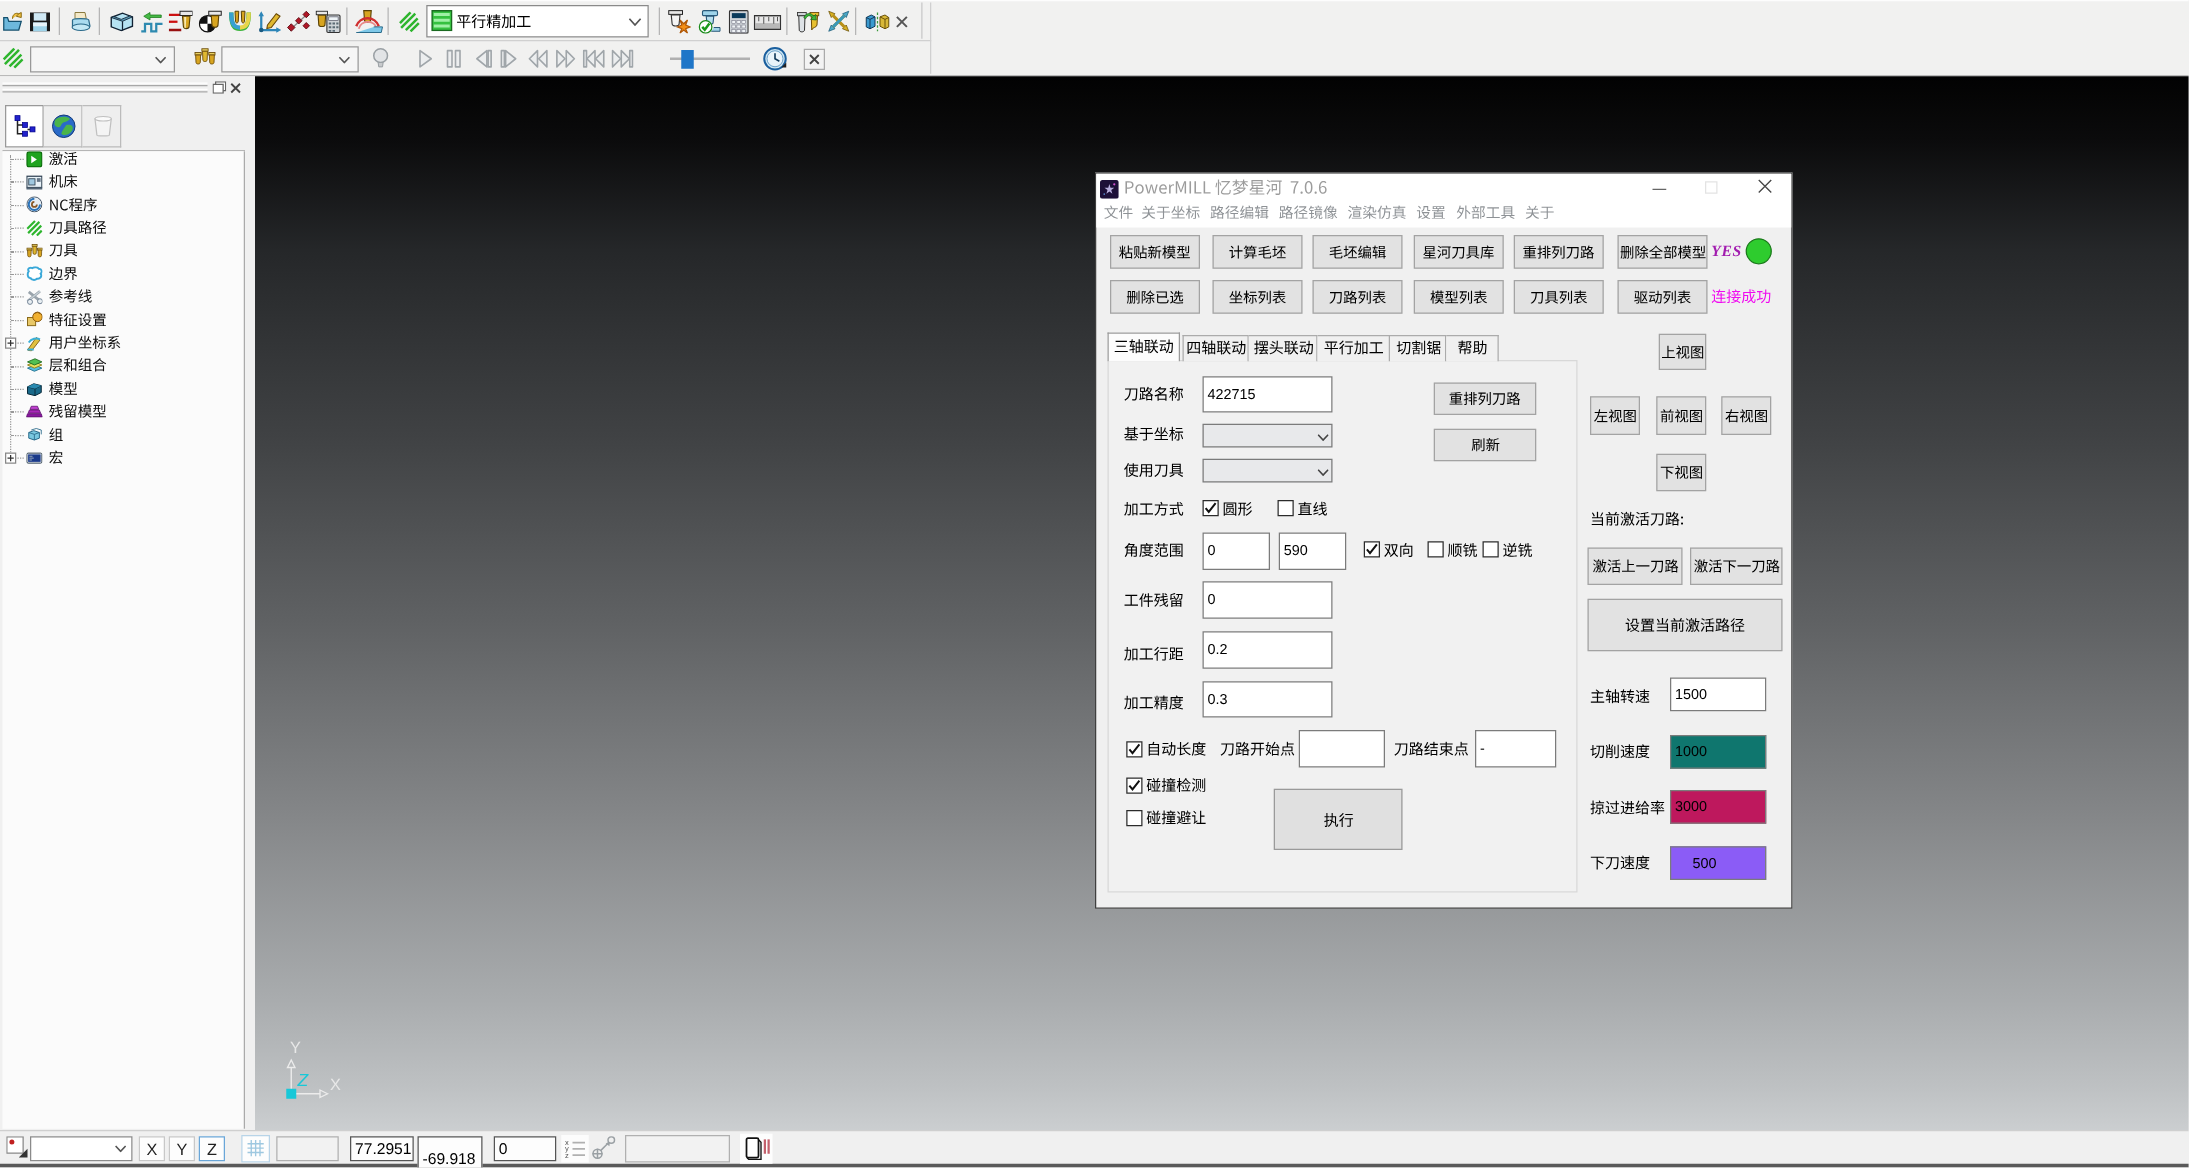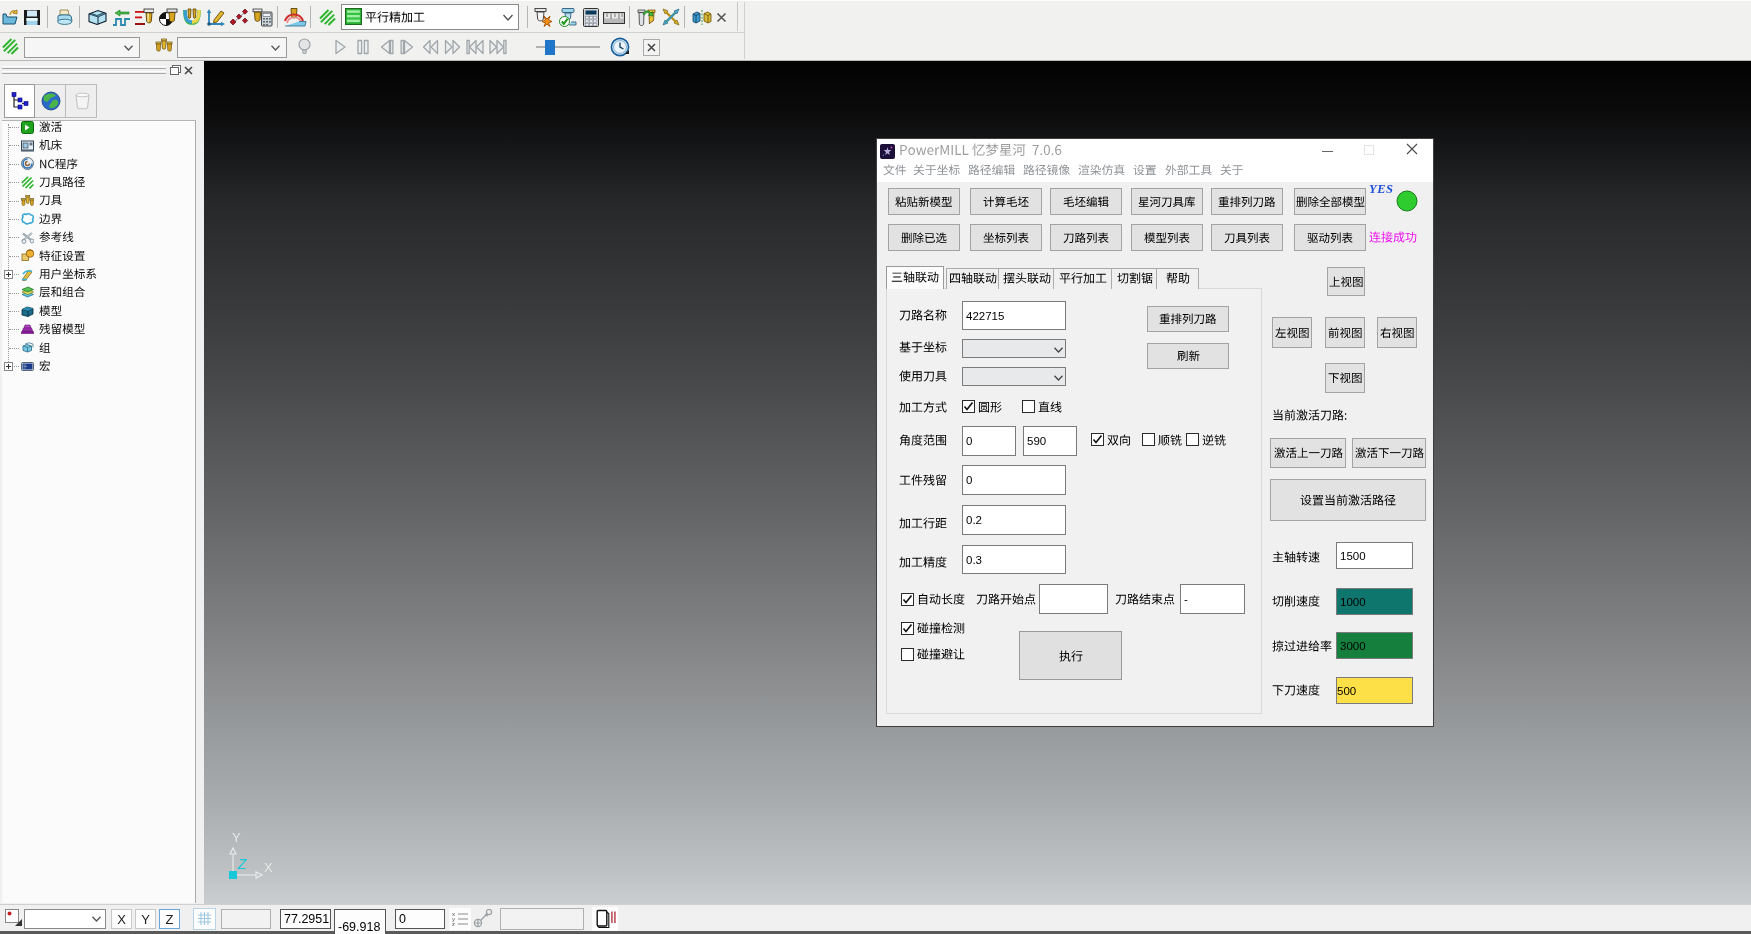"YES" div { color: #1d4ed8 -> #a21caf; top: 182px -> 194px }
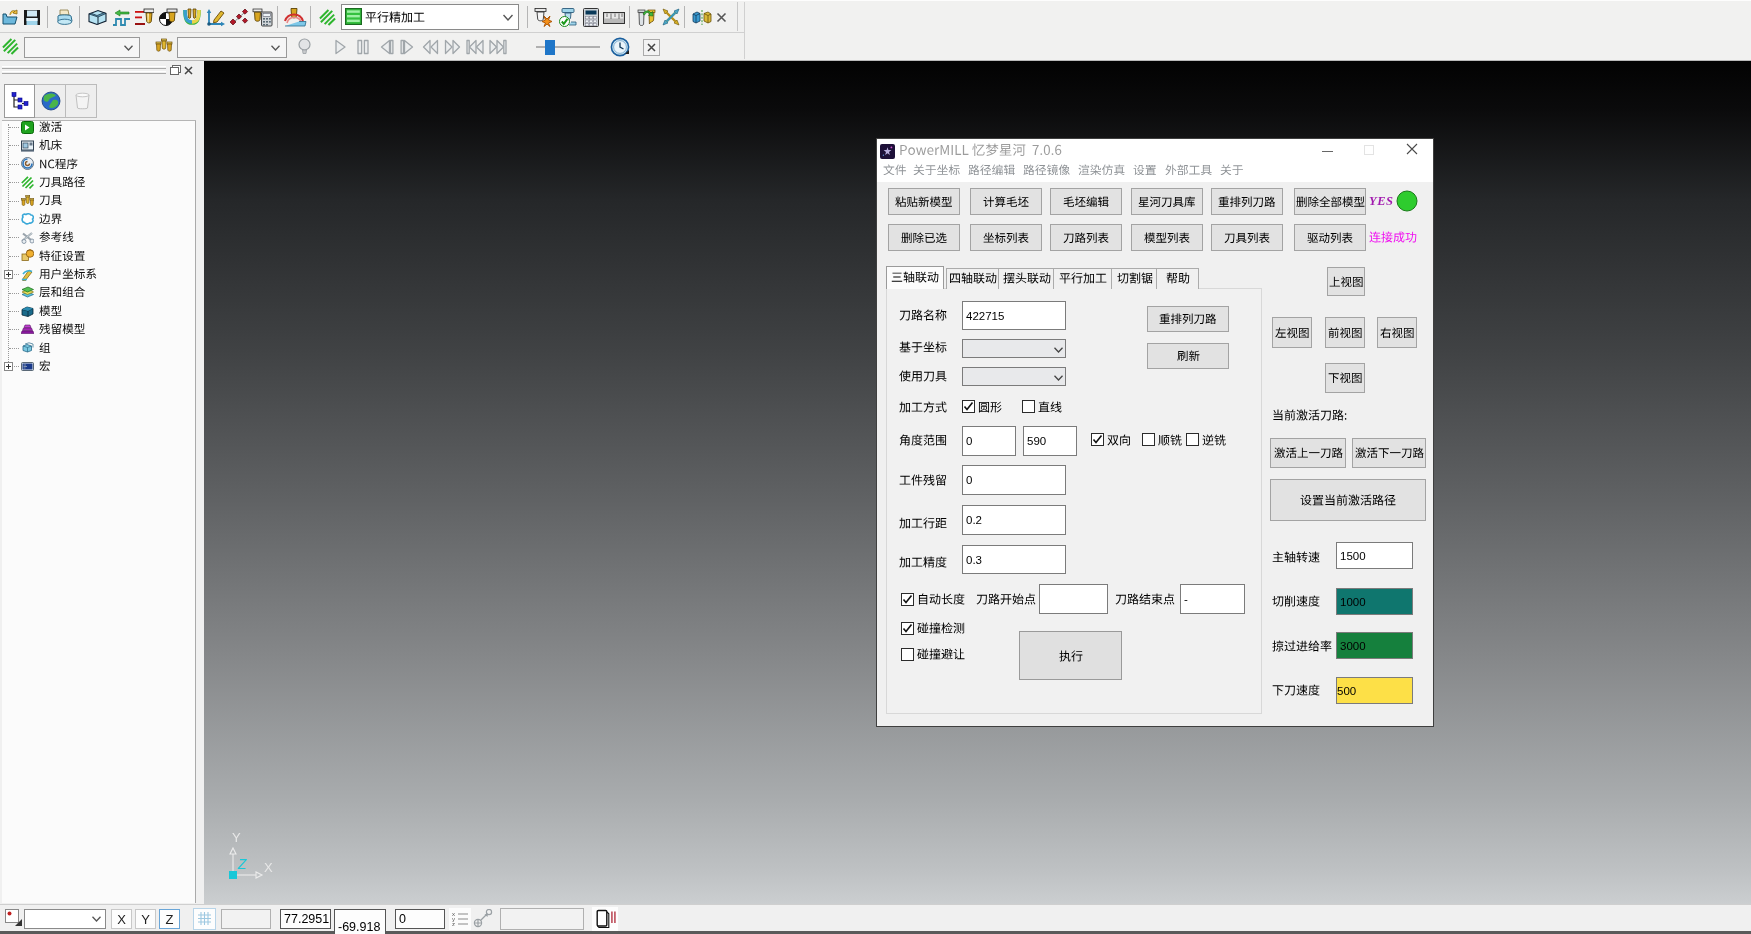"3000" div { background: #15803d -> #be185d }
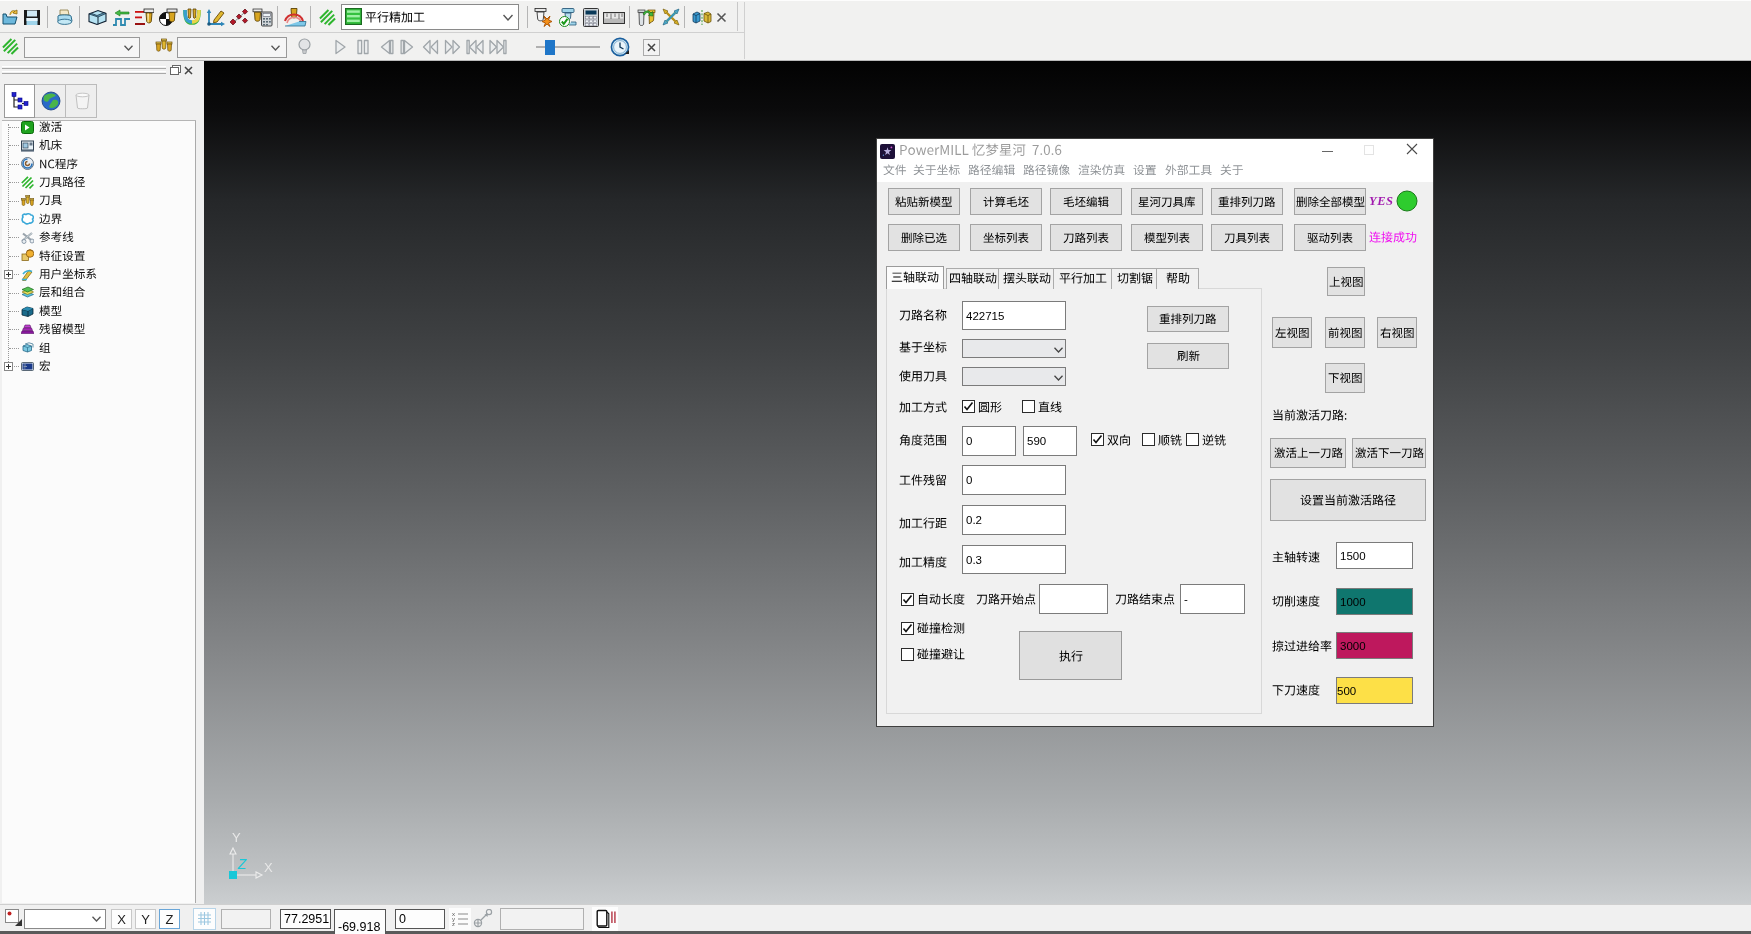"500" div { background: #fde047 -> #8b5cf6; padding-left: 0 -> 17px }
